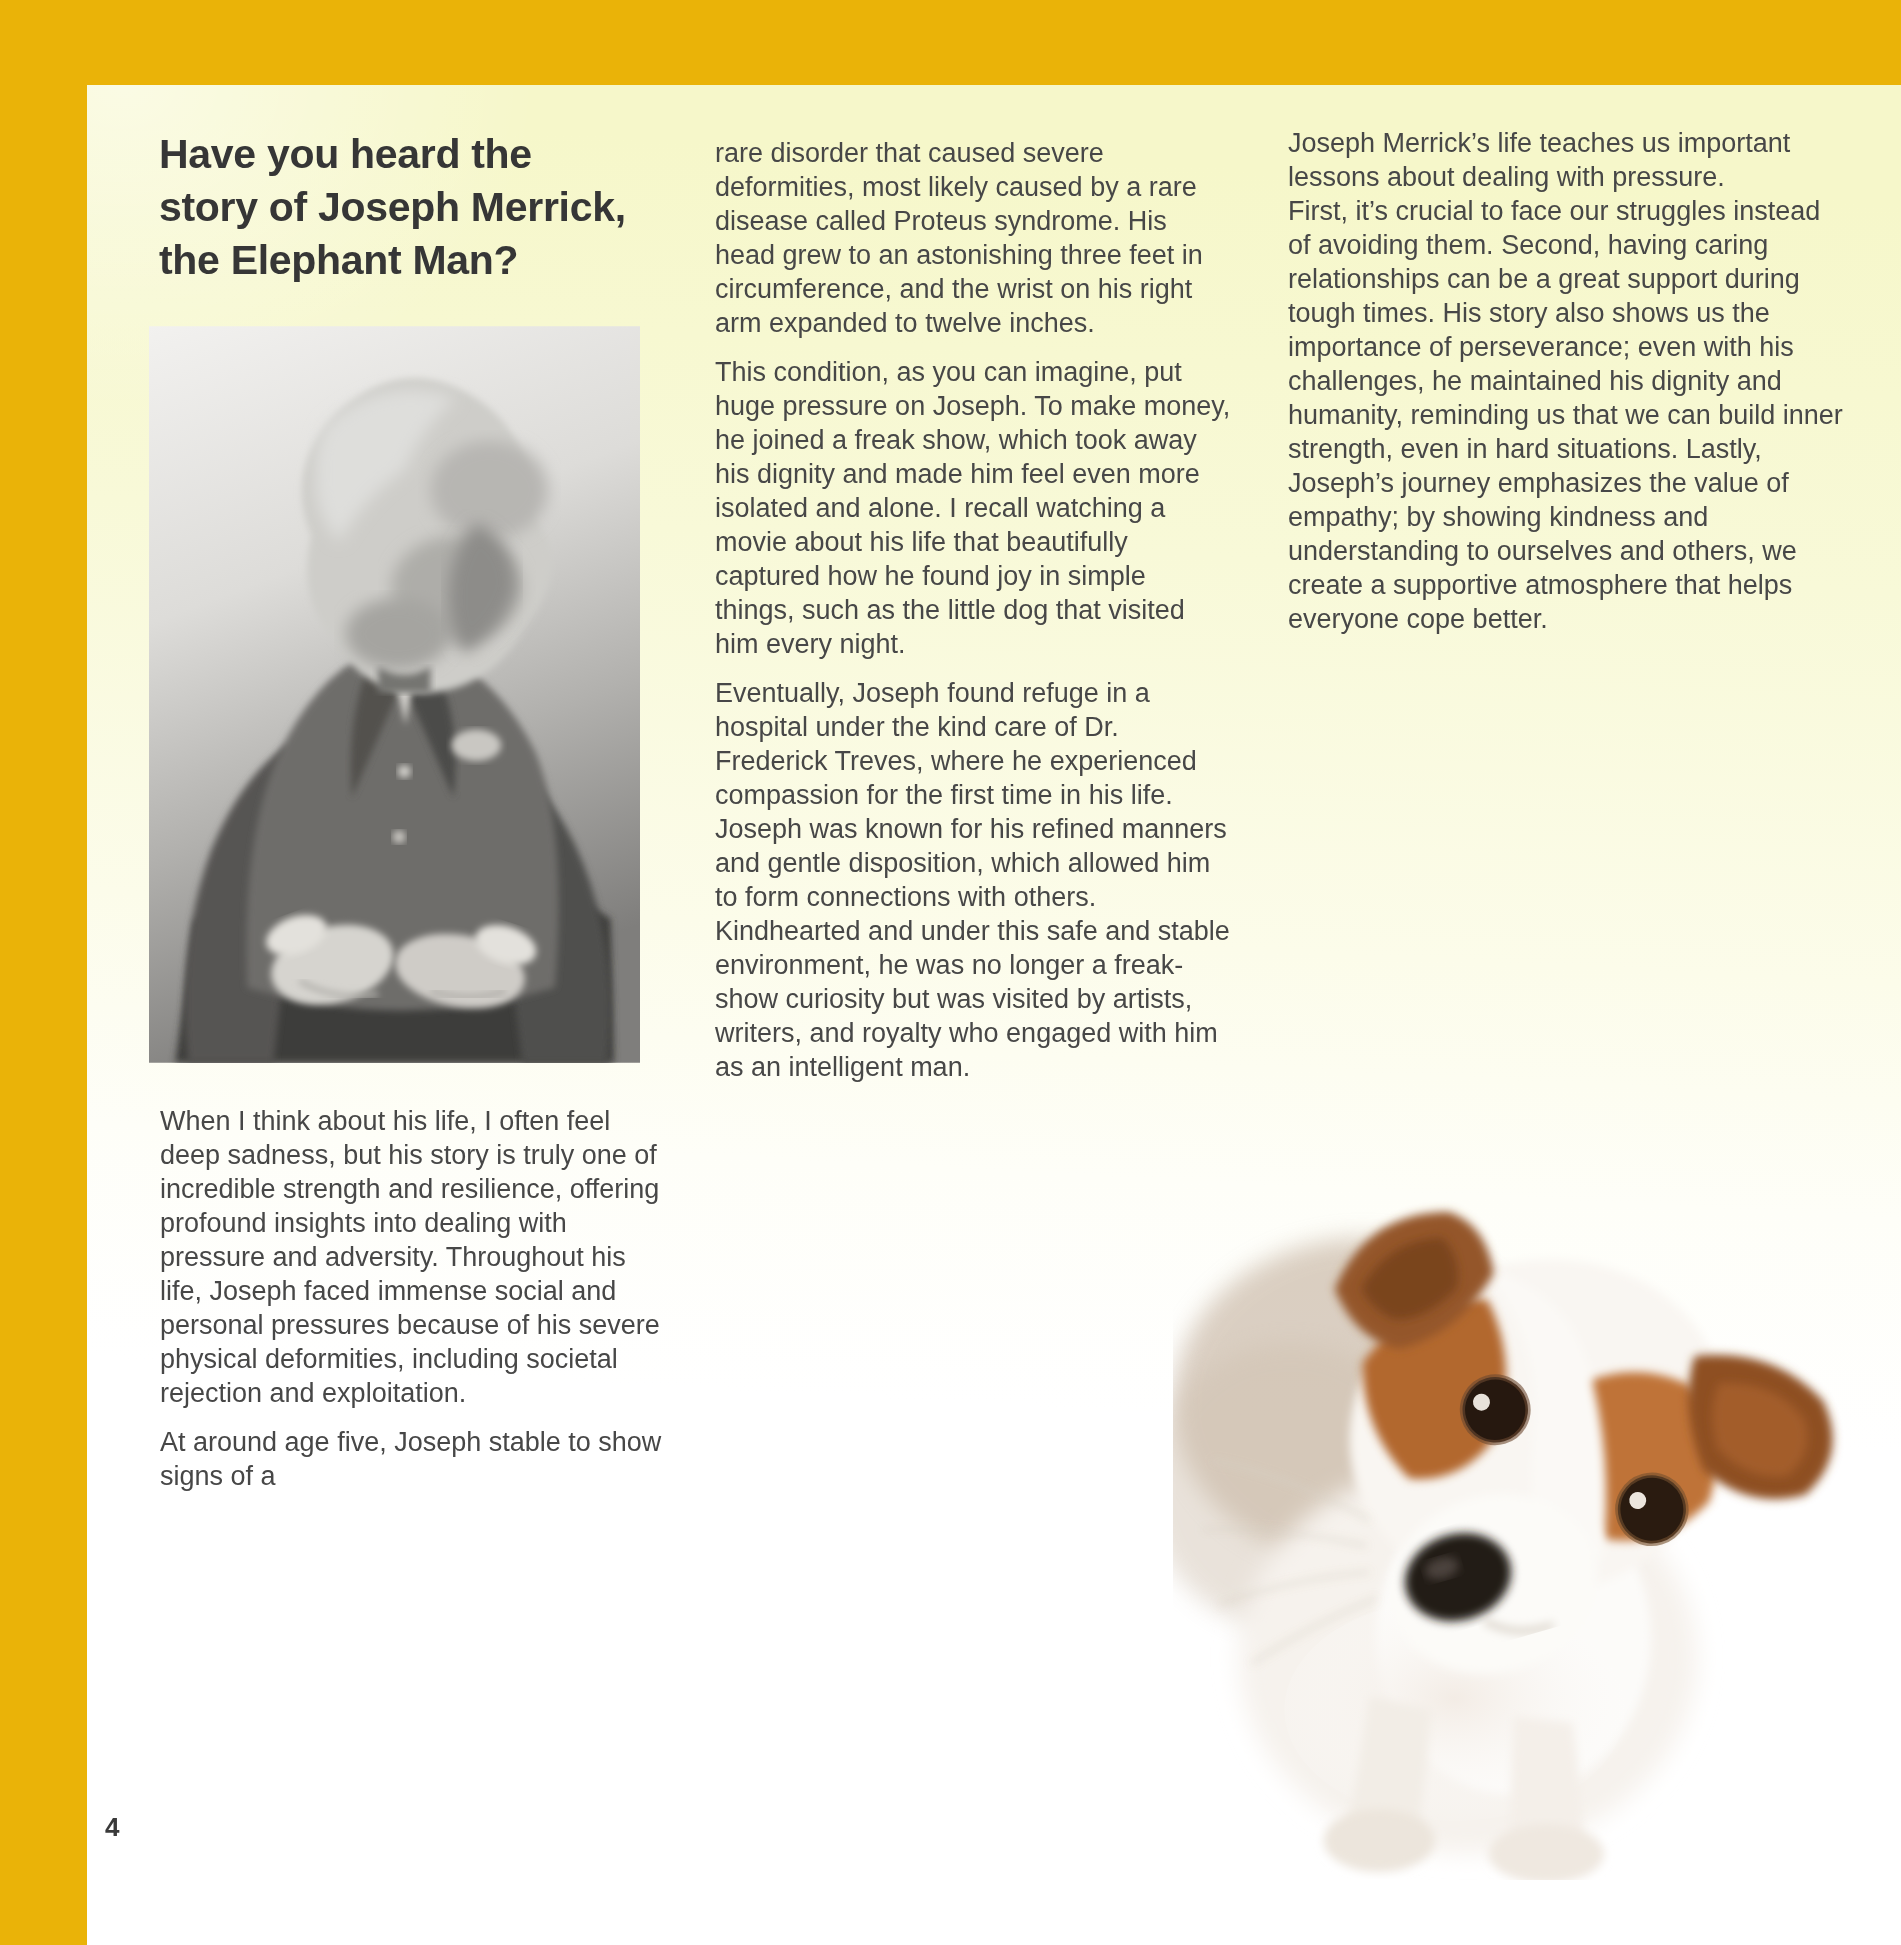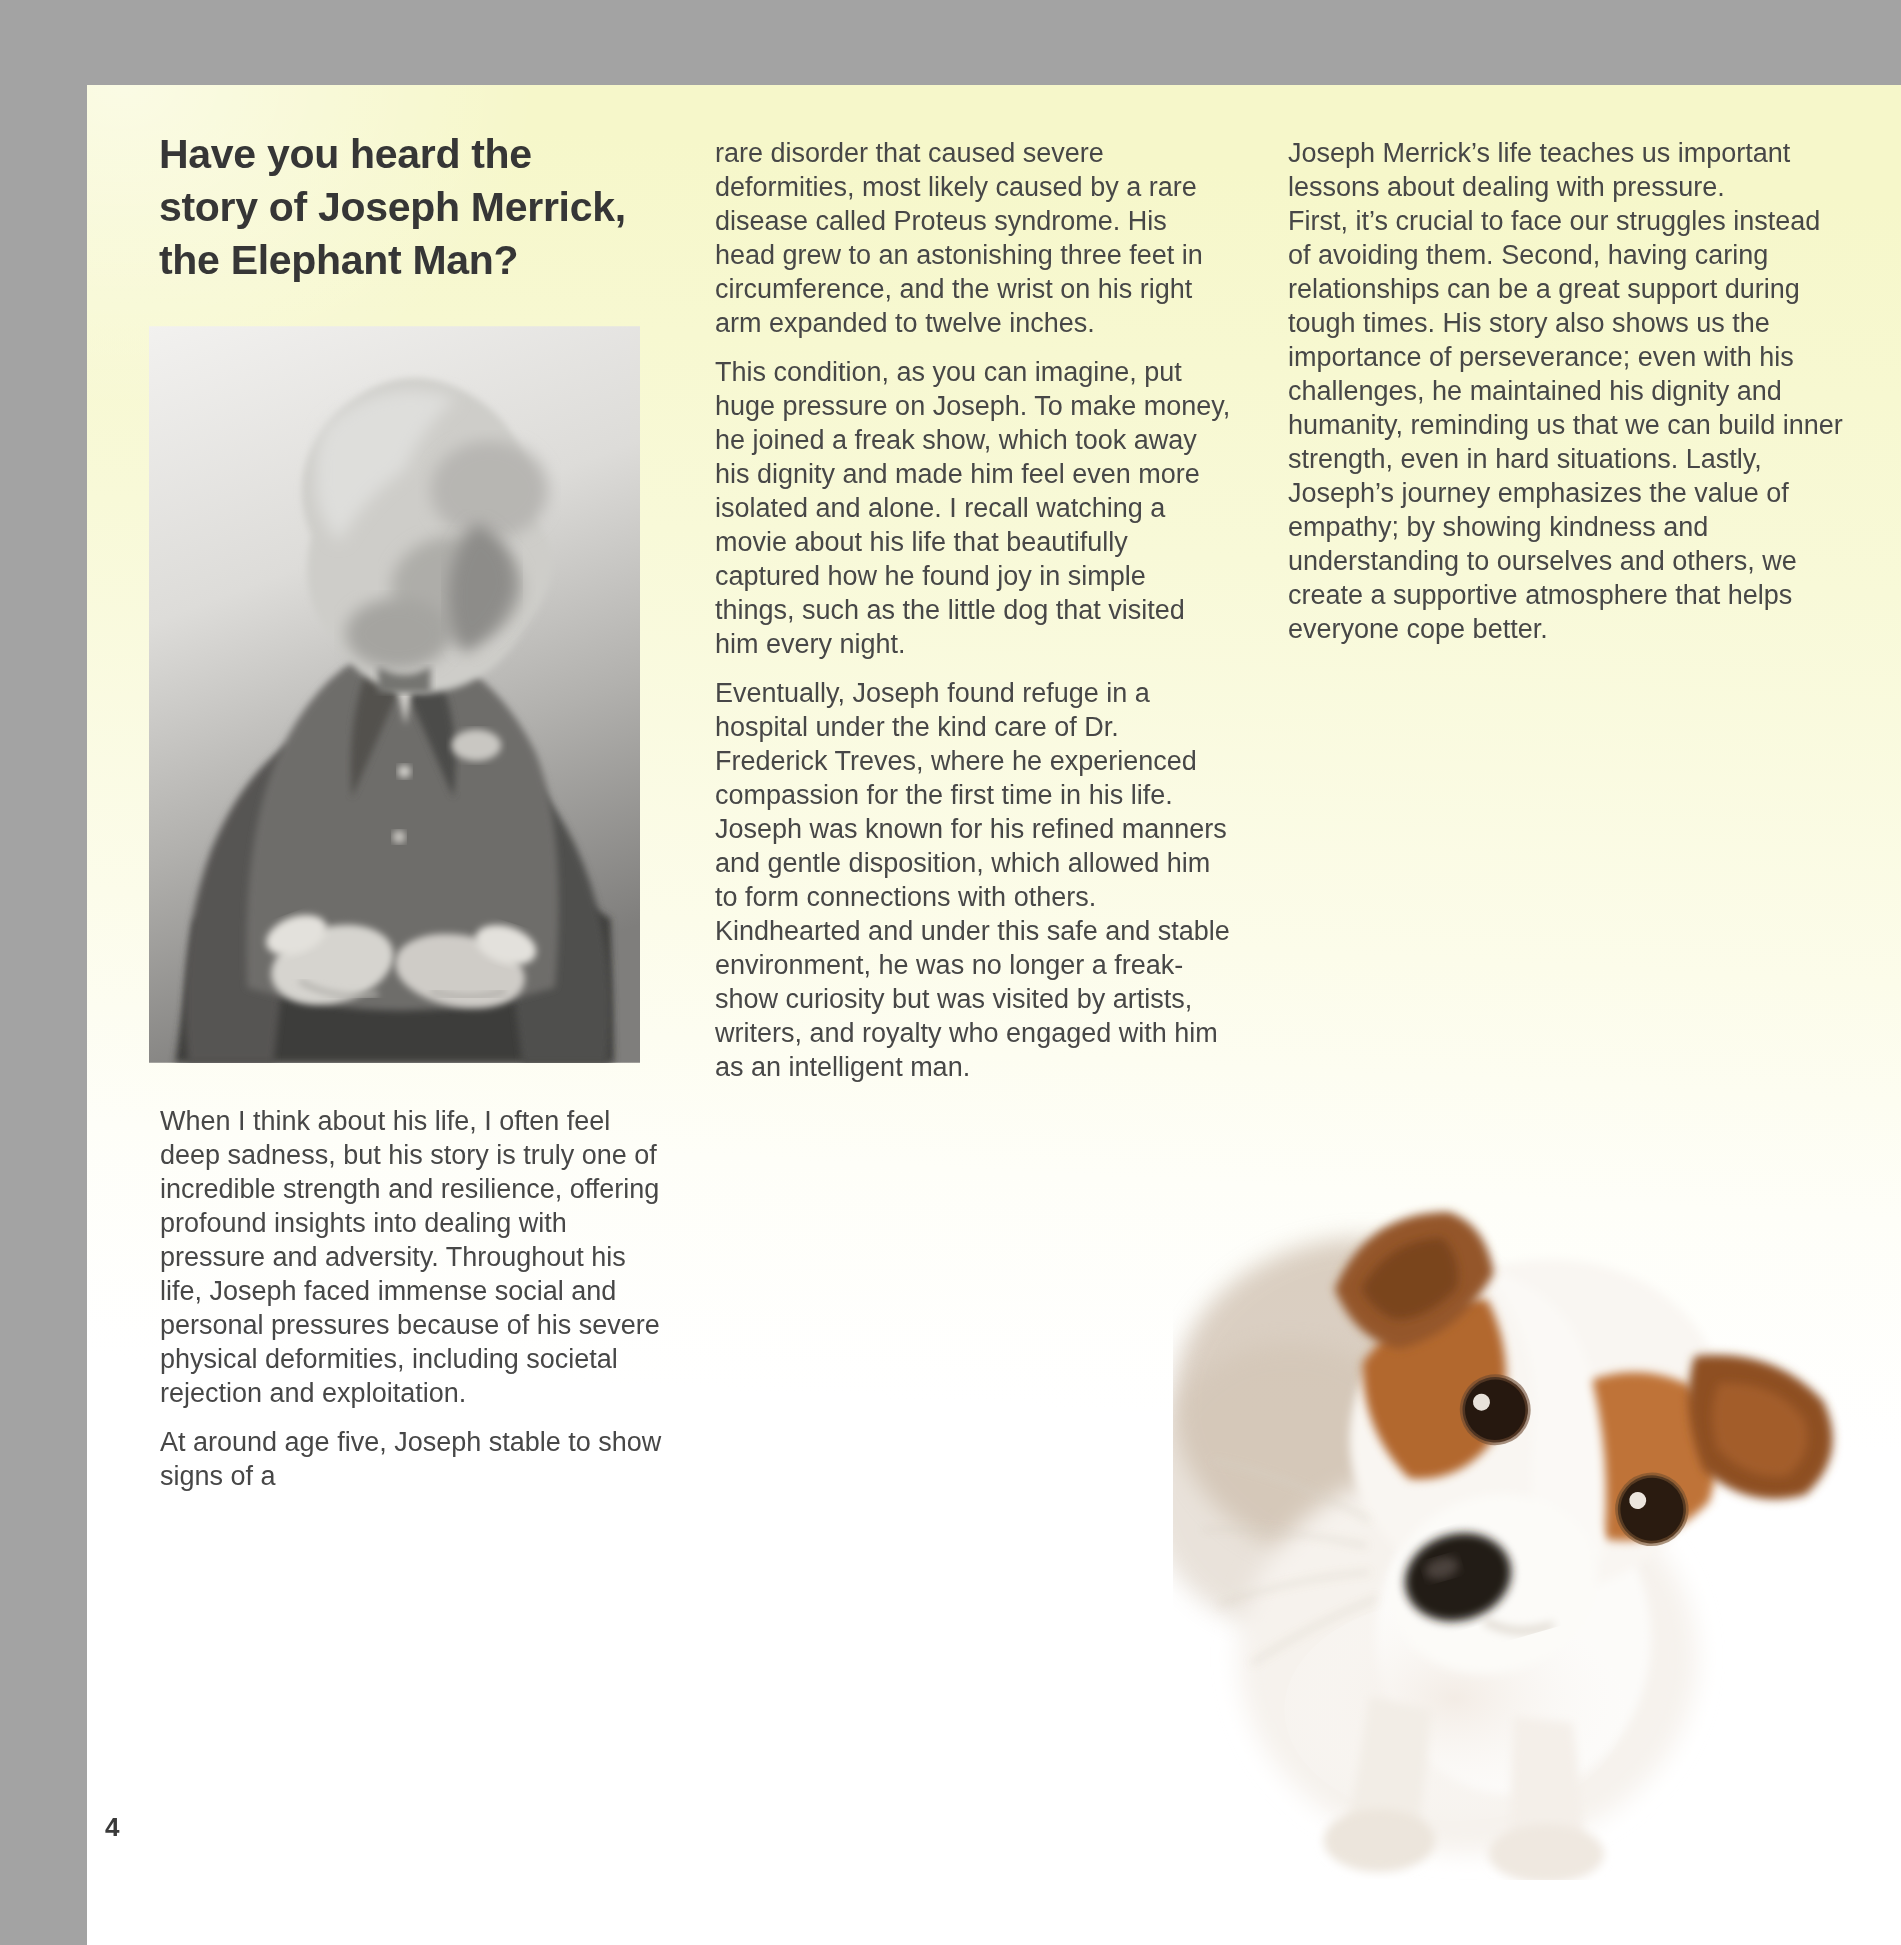"Have you heard the" .page { background: #a3a3a3 -> #eab308 }
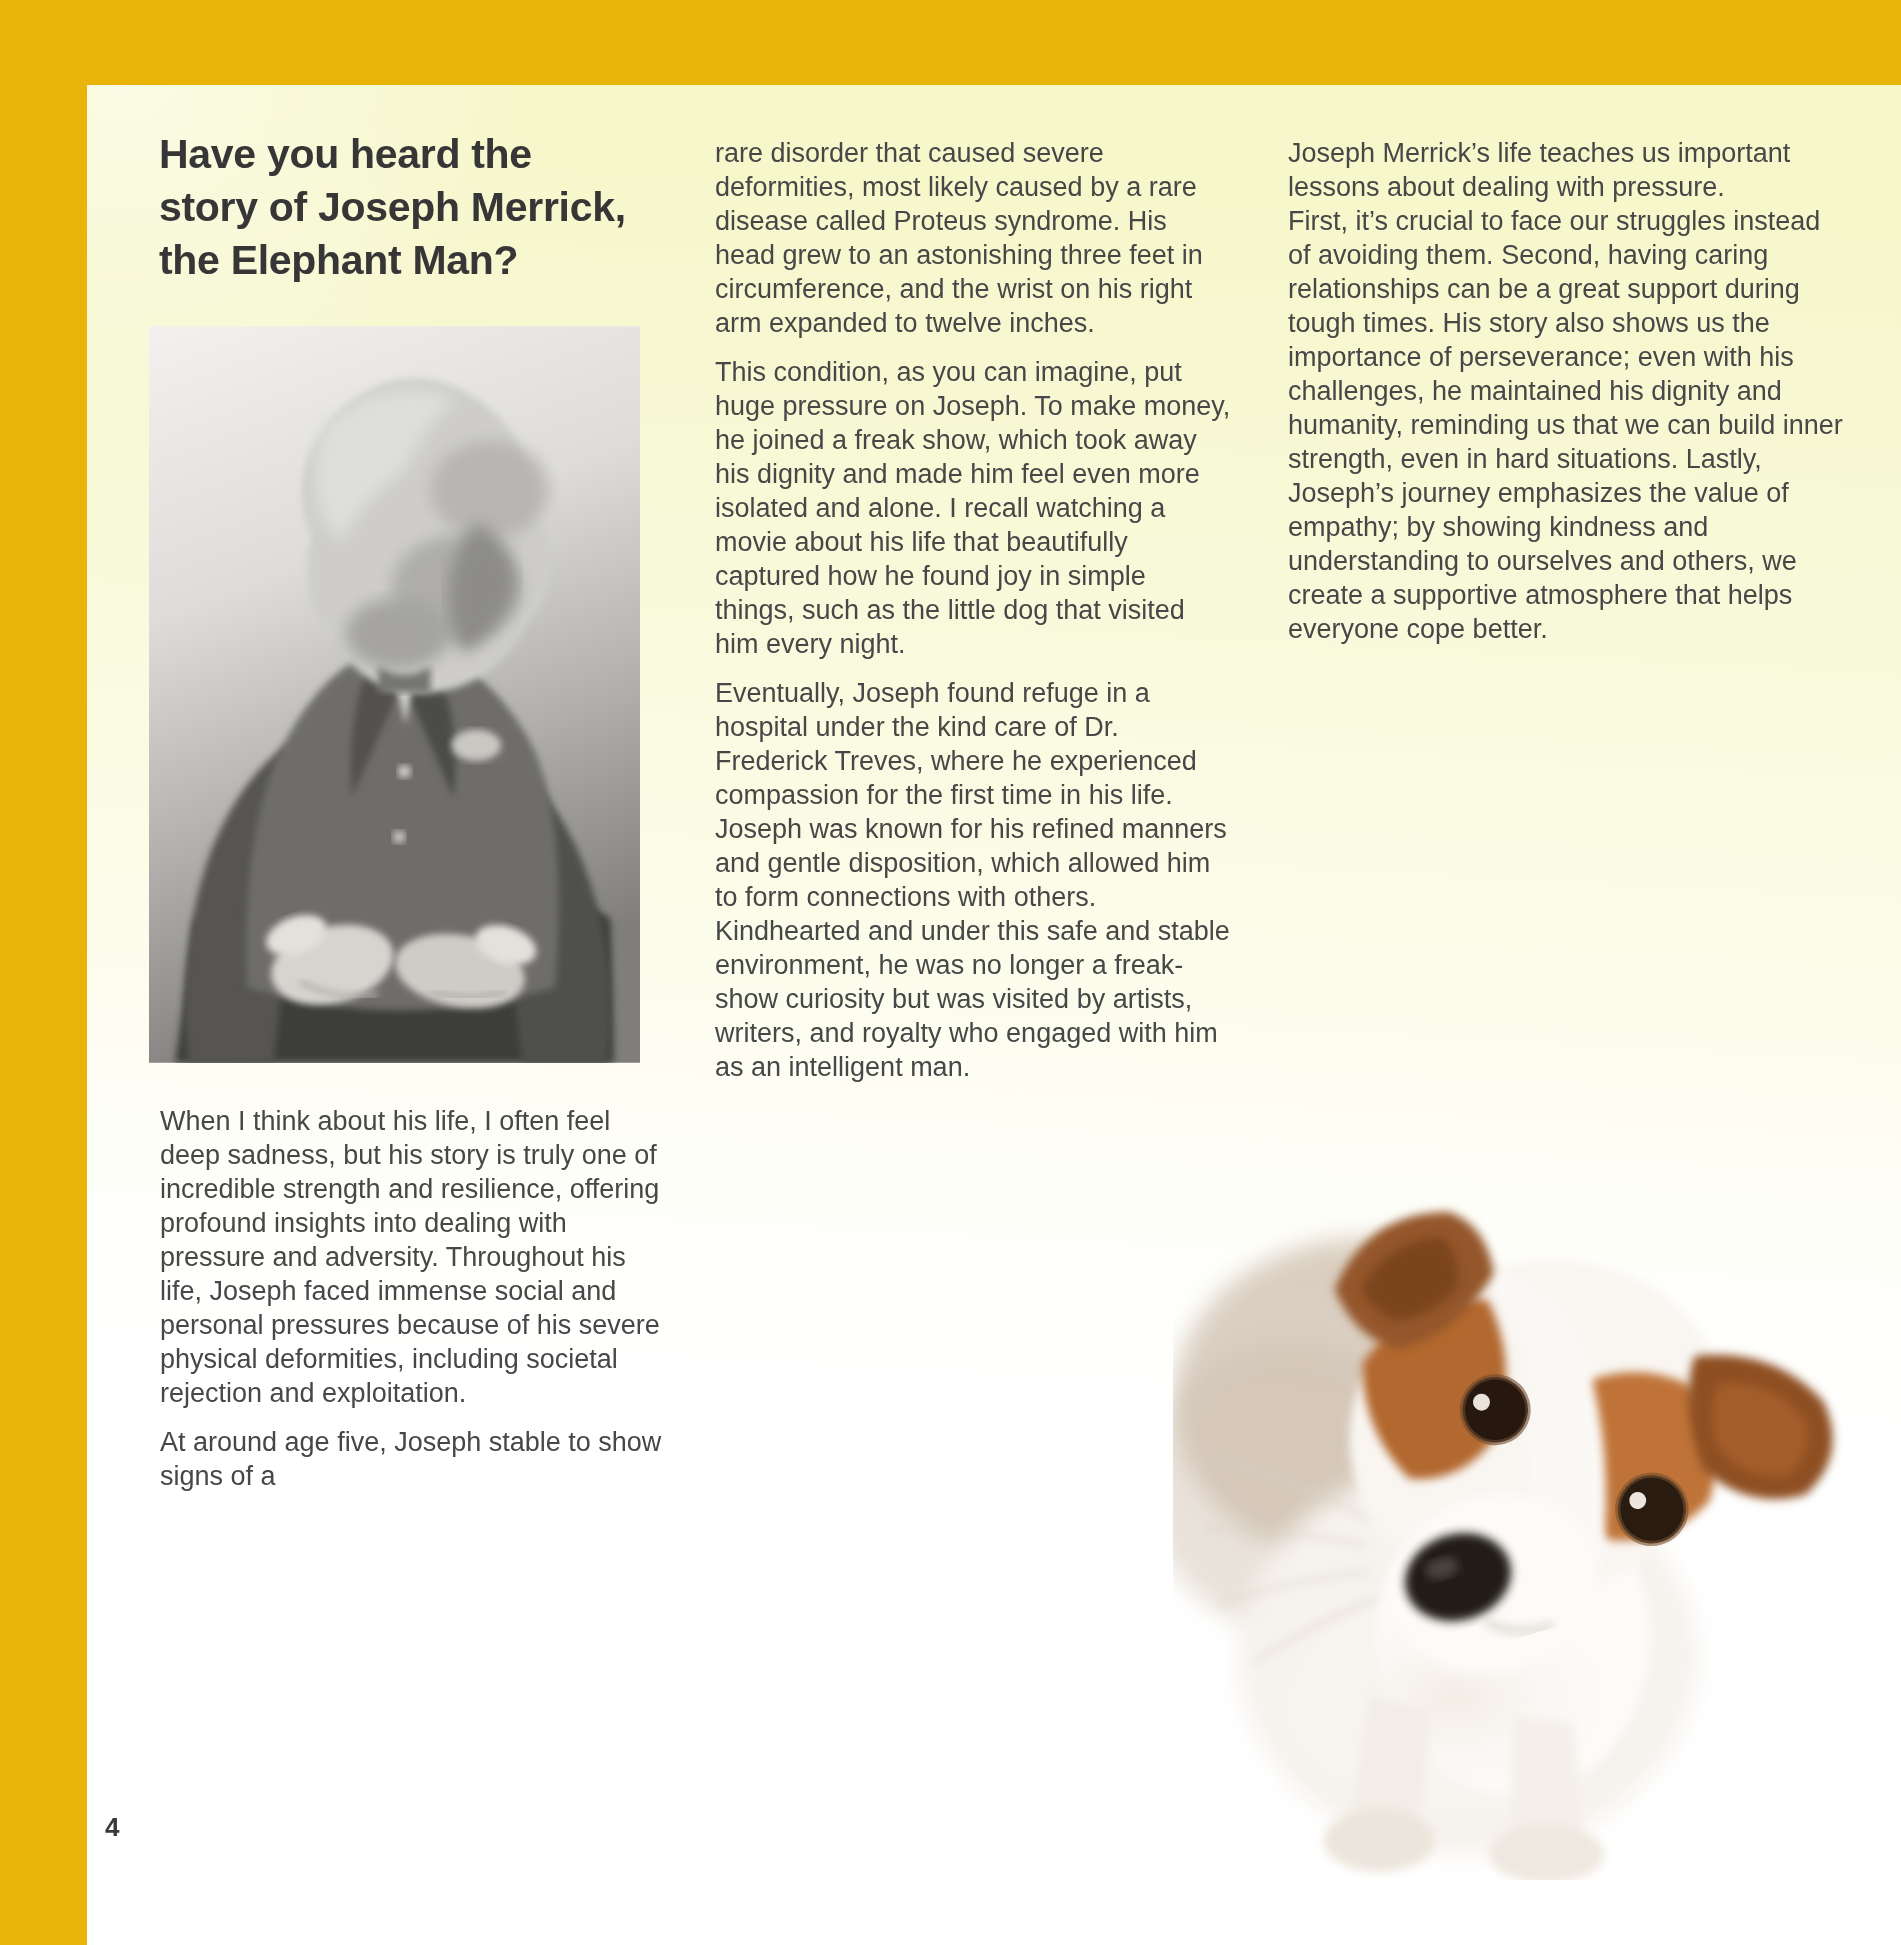"Joseph Merrick’s life teaches us" .col-right { top: 135px -> 125px }
